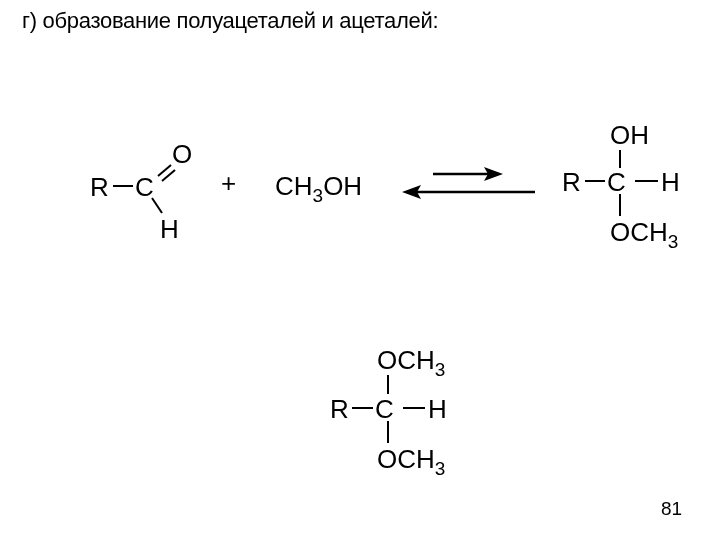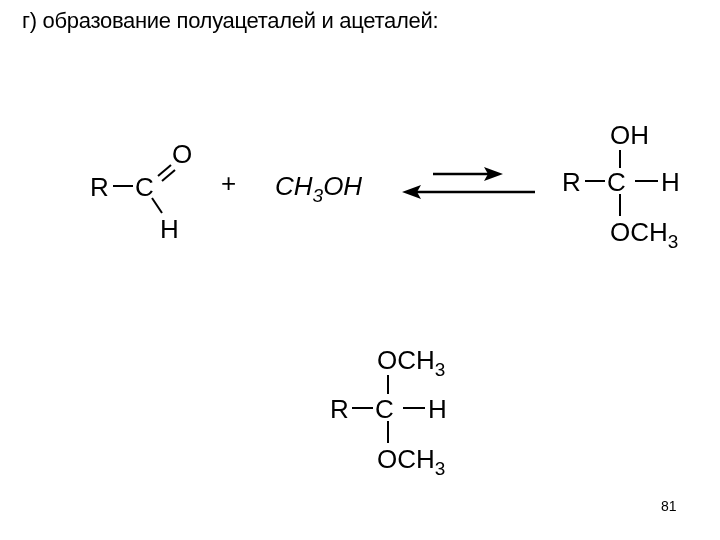"CH3OH" span.t { font-style: italic -> none }
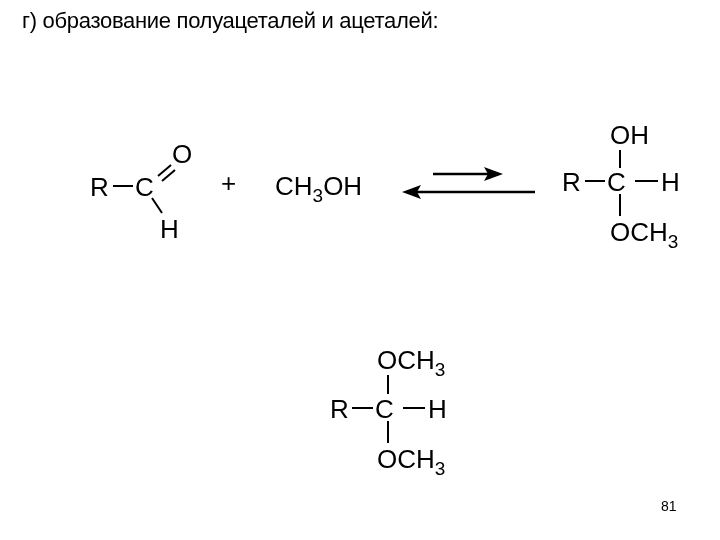"81" .pagenum { font-size: 14px -> 19px }
